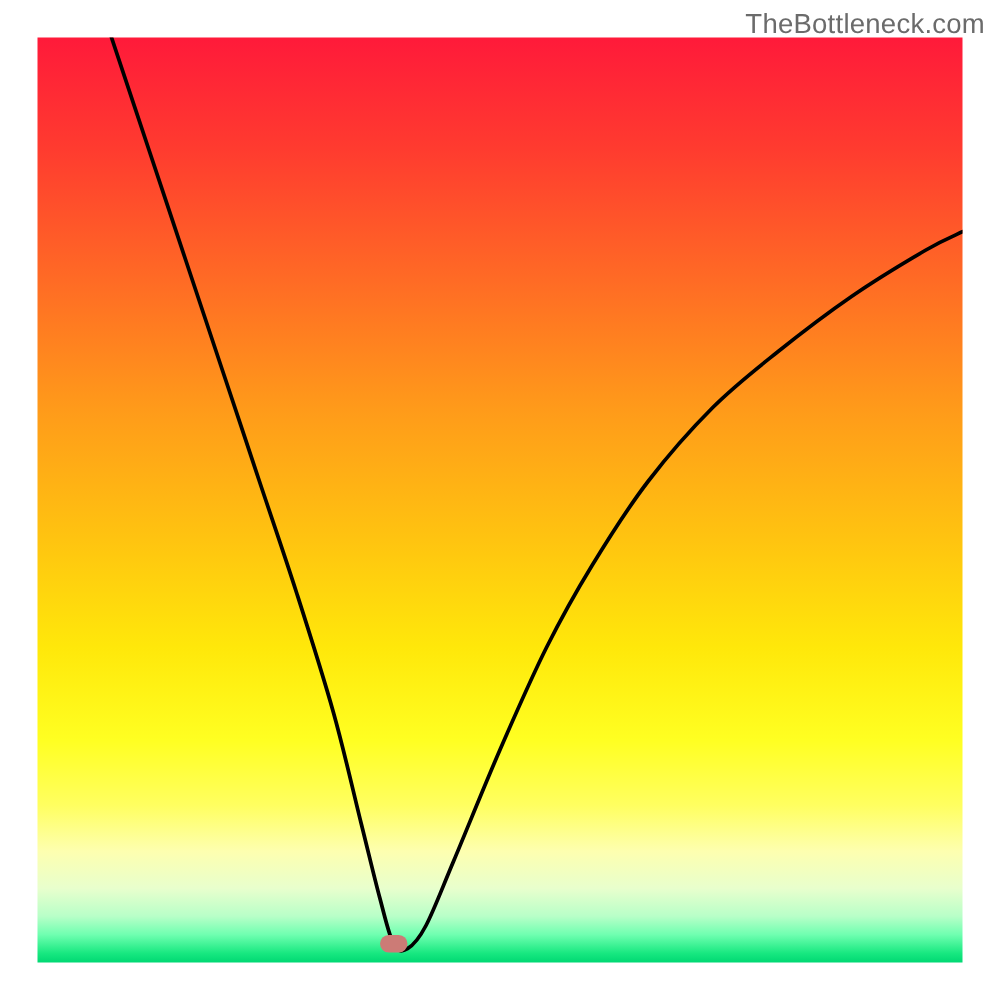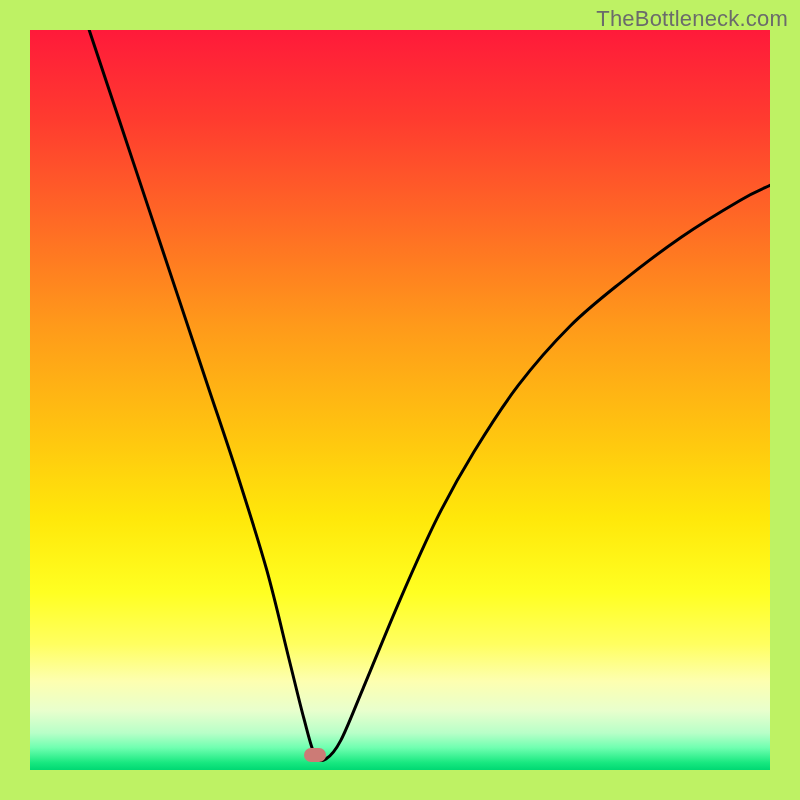"TheBottleneck.com" .frame { background: #bef264 -> #ffffff }
